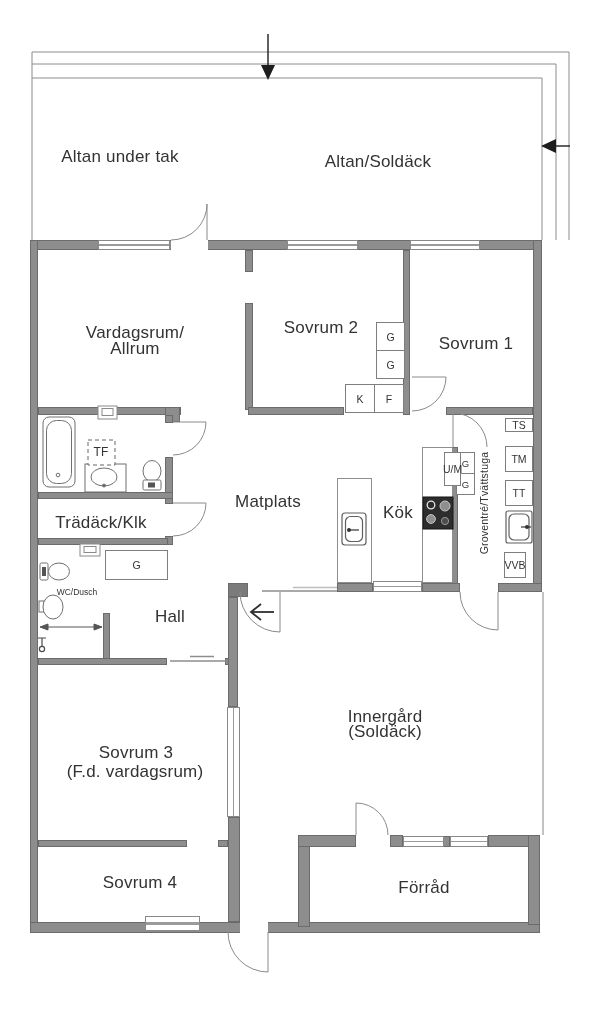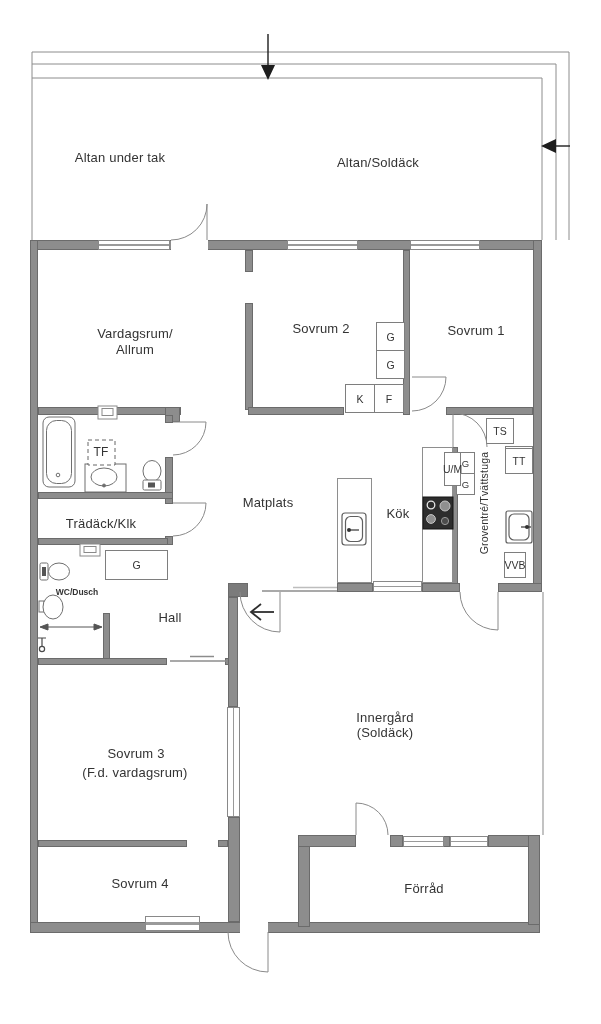"Altan under tak" .lbl { font-size: 13px -> 17px }
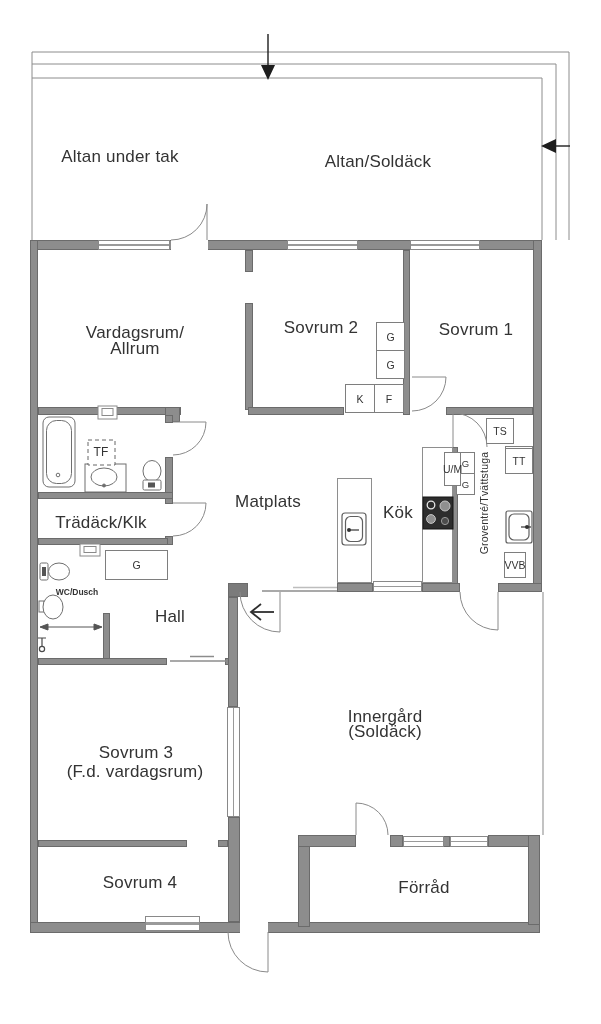"Sovrum 1" div.lbl { top: 330px -> 344px }
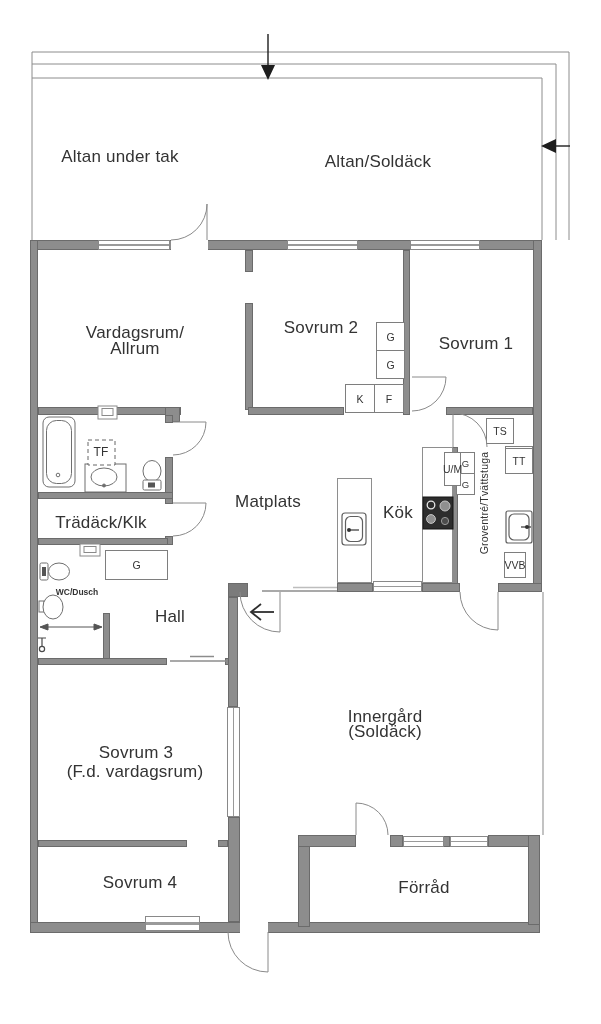"TS" div.closet { height: 26px -> 14px; left: 486px -> 505px }
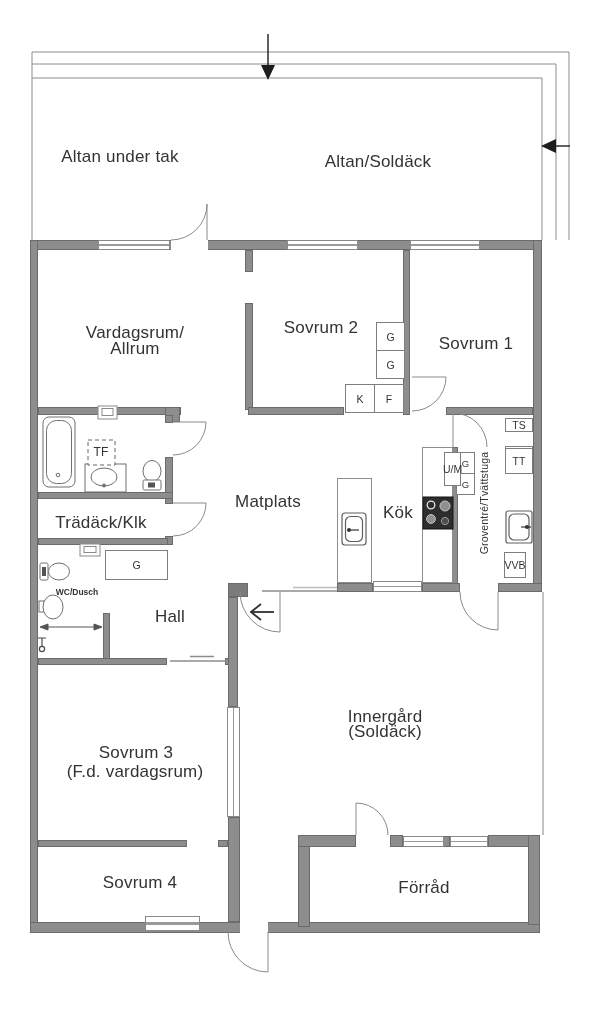"TT" div.closet { top: 448px -> 480px }
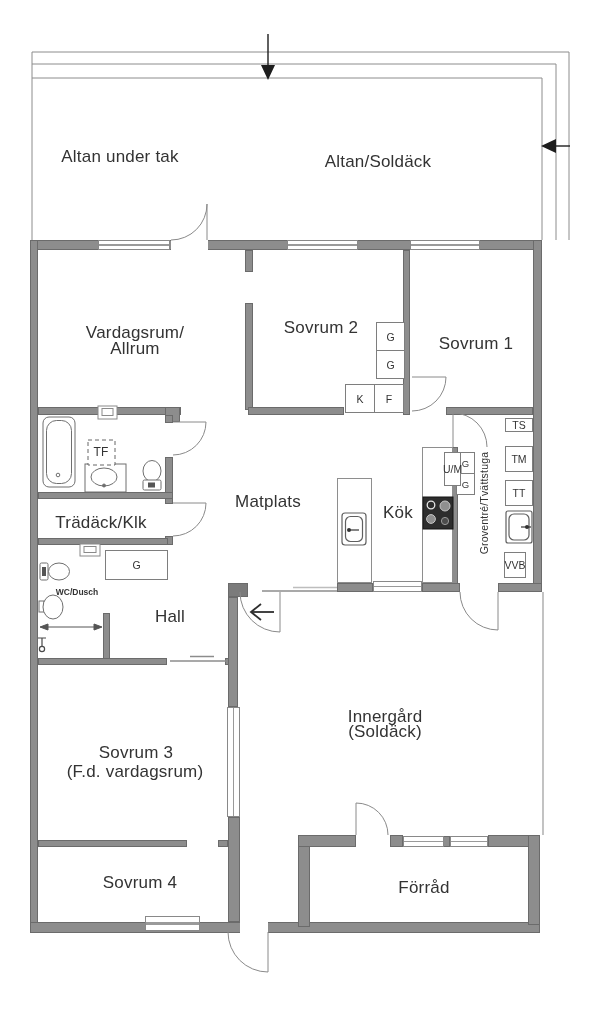"WC/Dusch" .lbl.small { font-weight: bold -> none }
